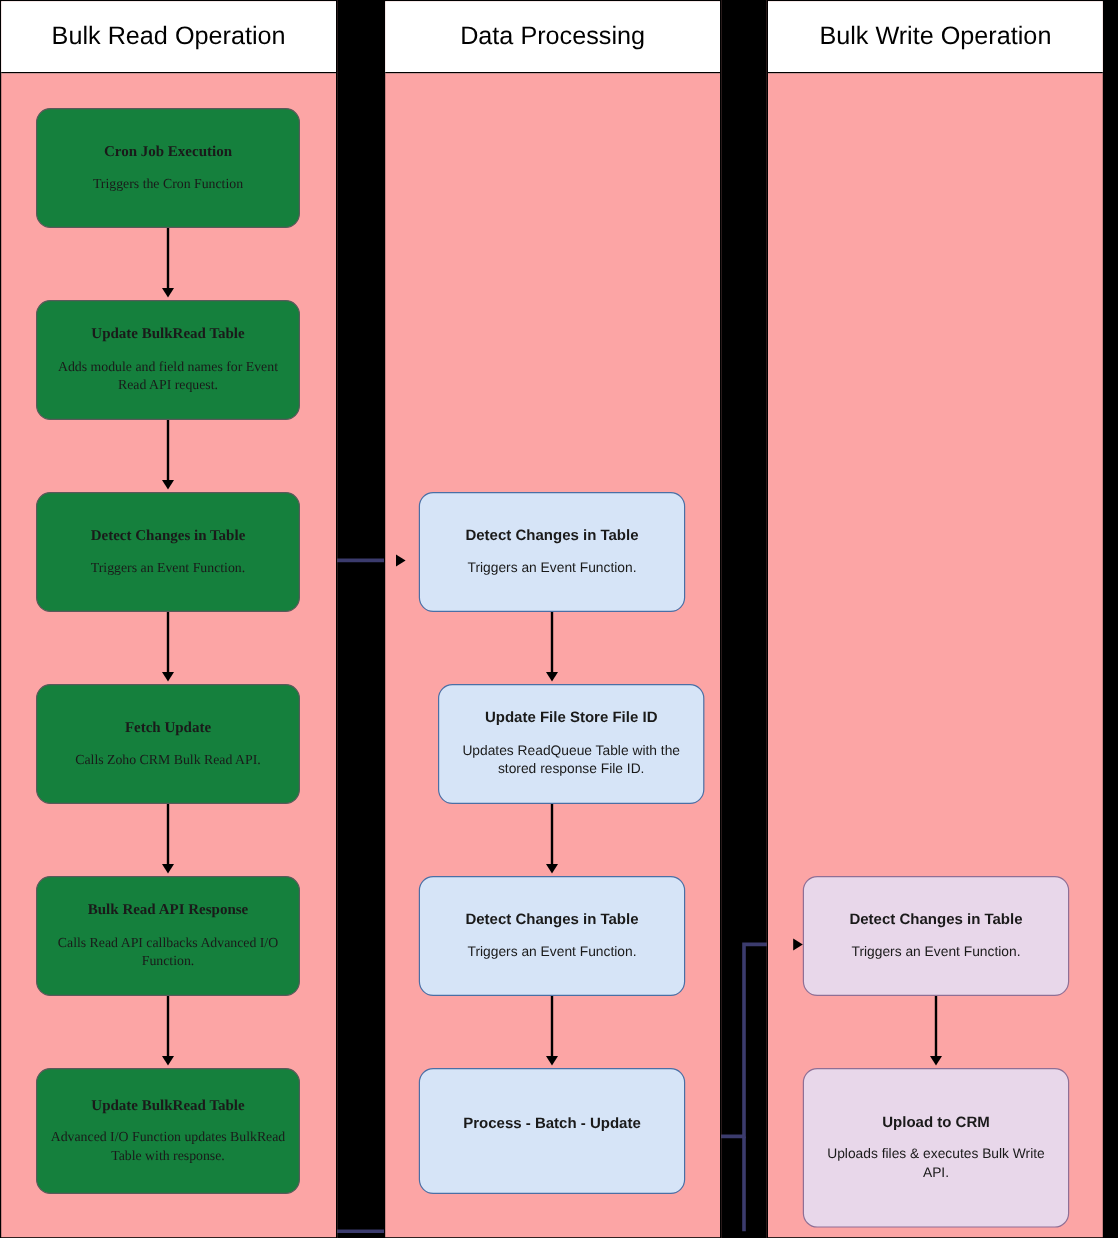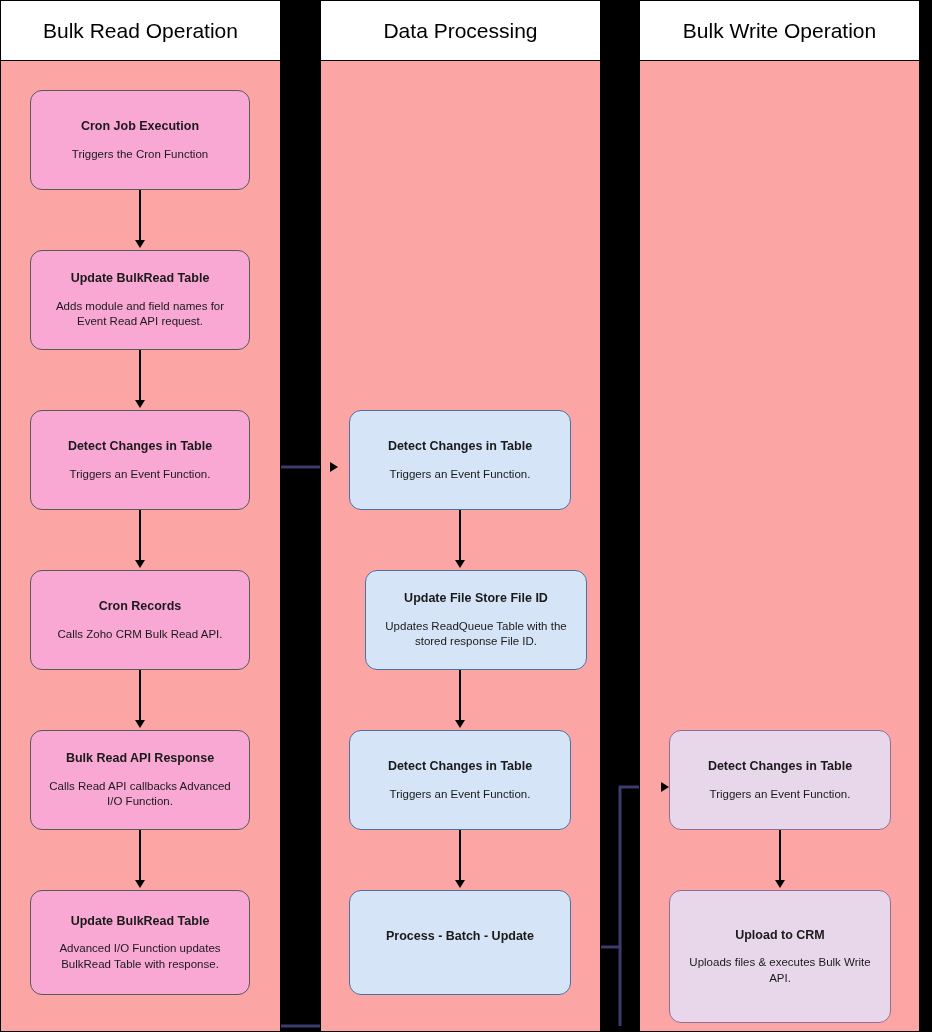"Cron Job Execution" .node.grey { background: #f9a8d4 -> #15803d; font-family: none -> Liberation Serif, serif }
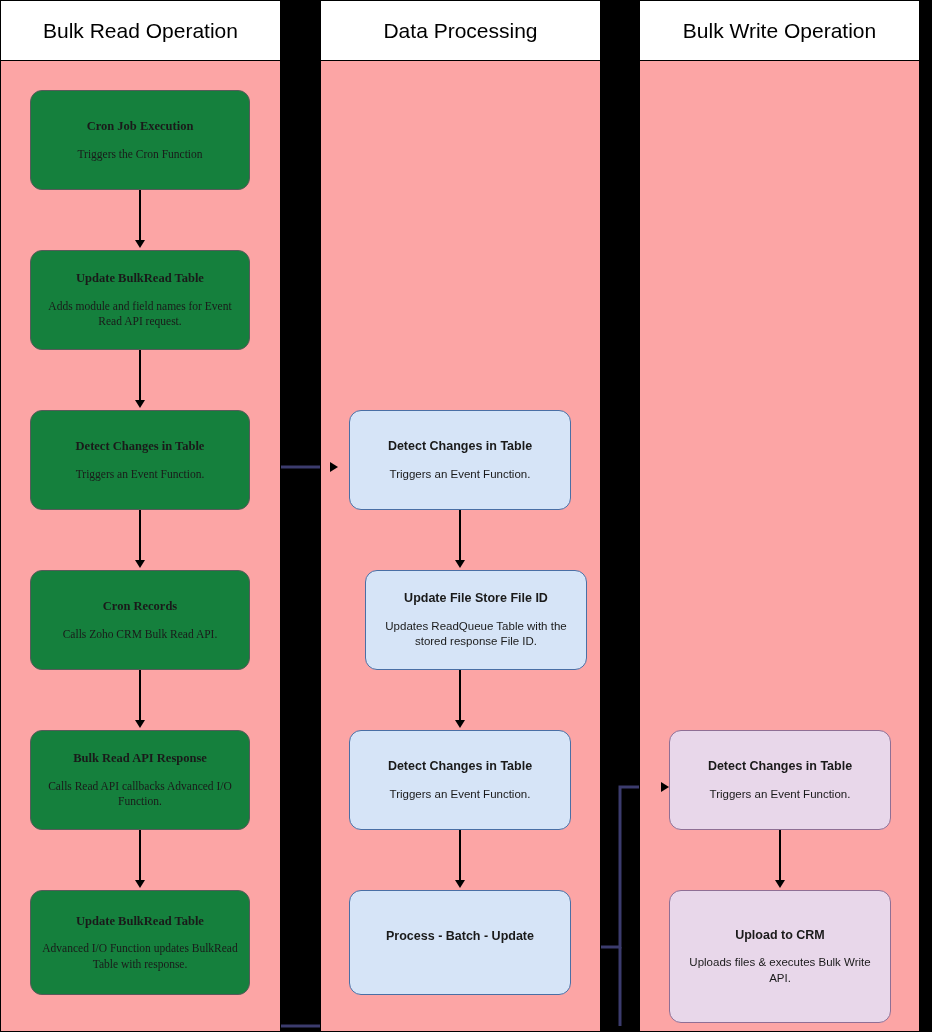"Cron Records" div.title { text: Cron Records -> Fetch Update }
